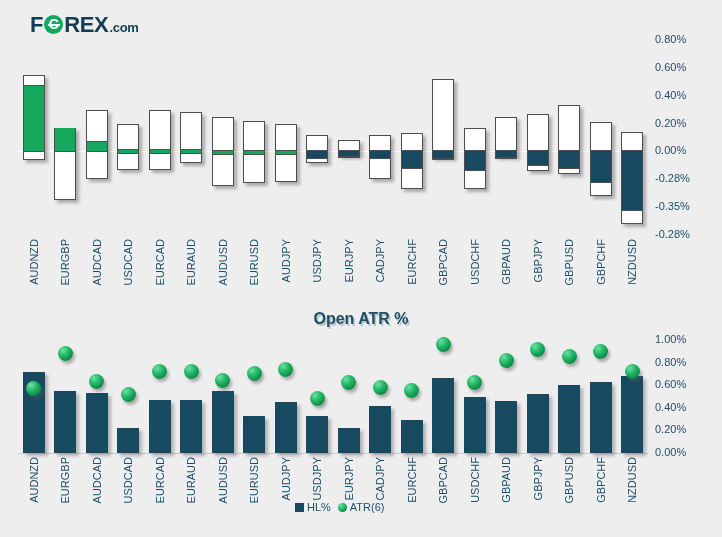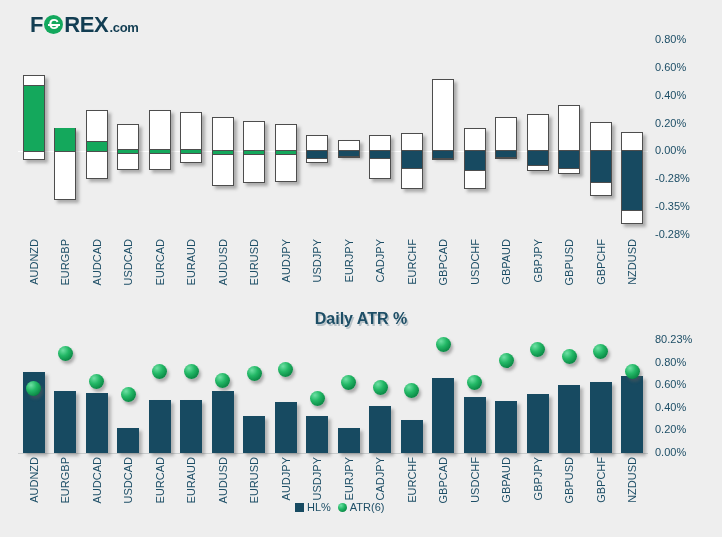"Daily ATR %" div.subtitle { text: Daily -> Open }
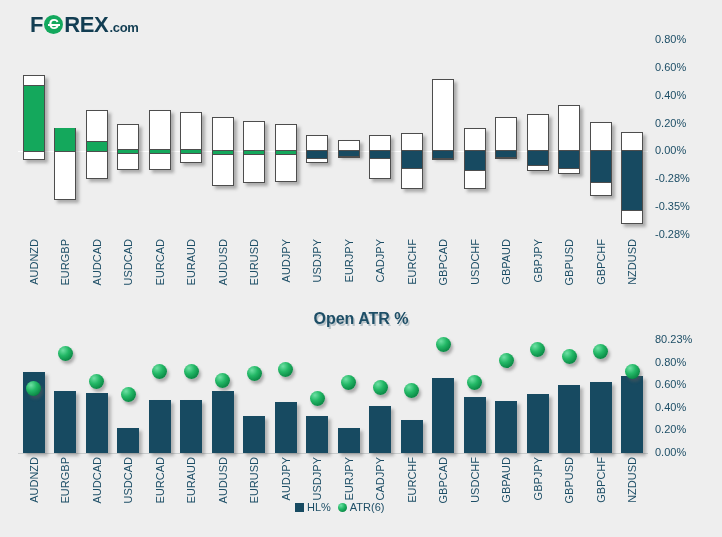"80.23%" div.ytick { text: 80.23% -> 1.00% }
